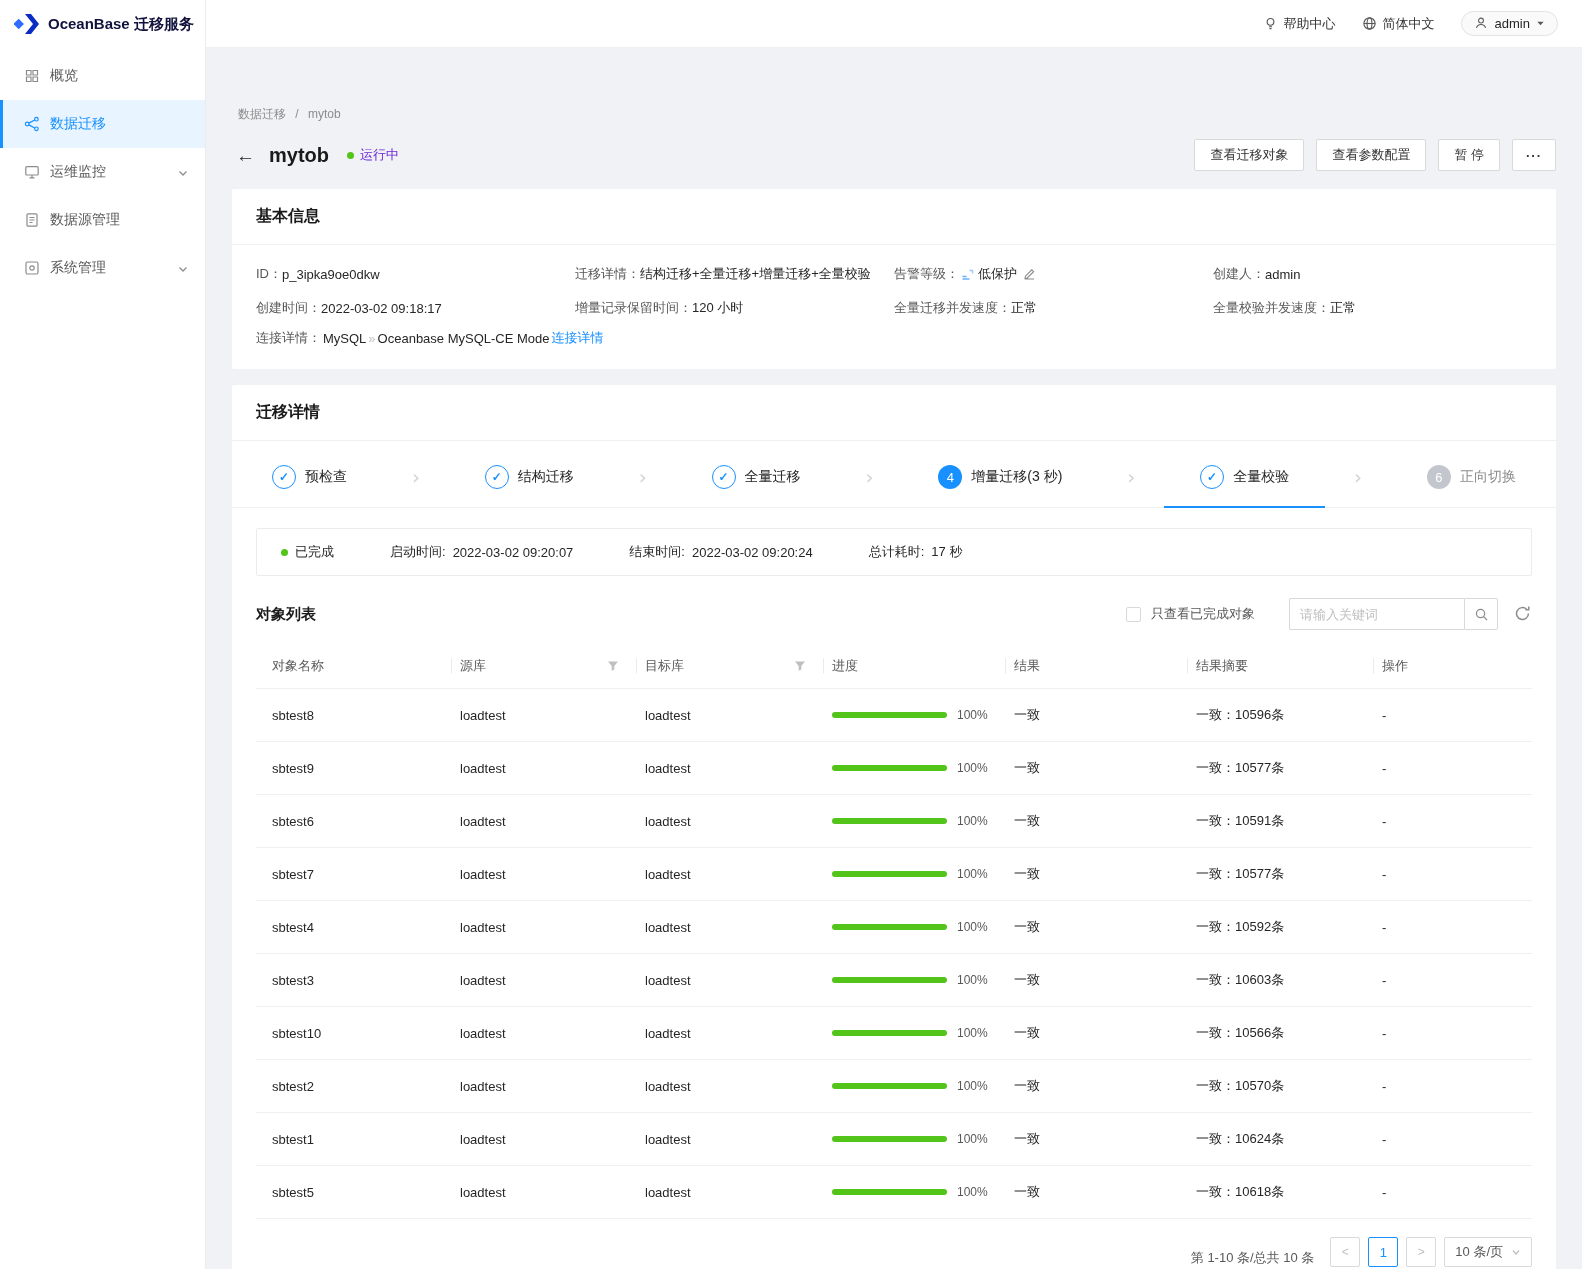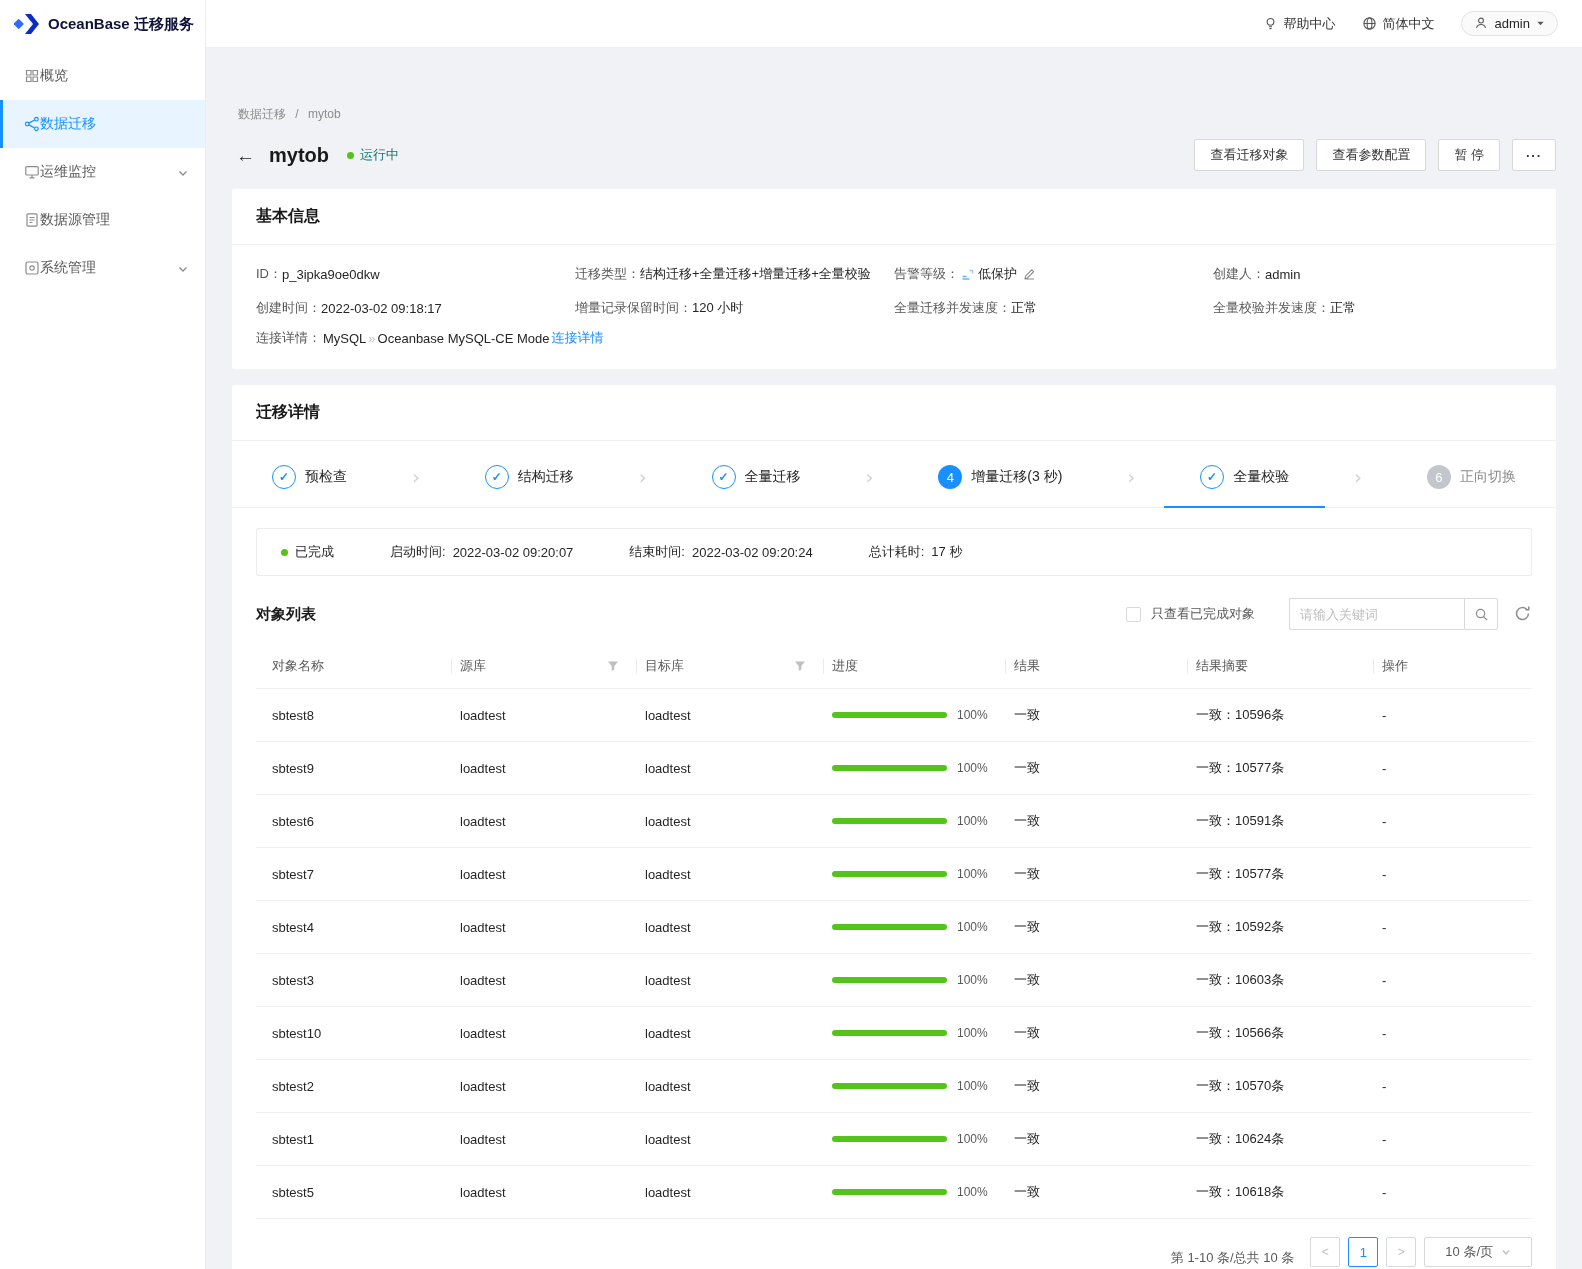"概览" .menu-item { gap: none -> 10px }
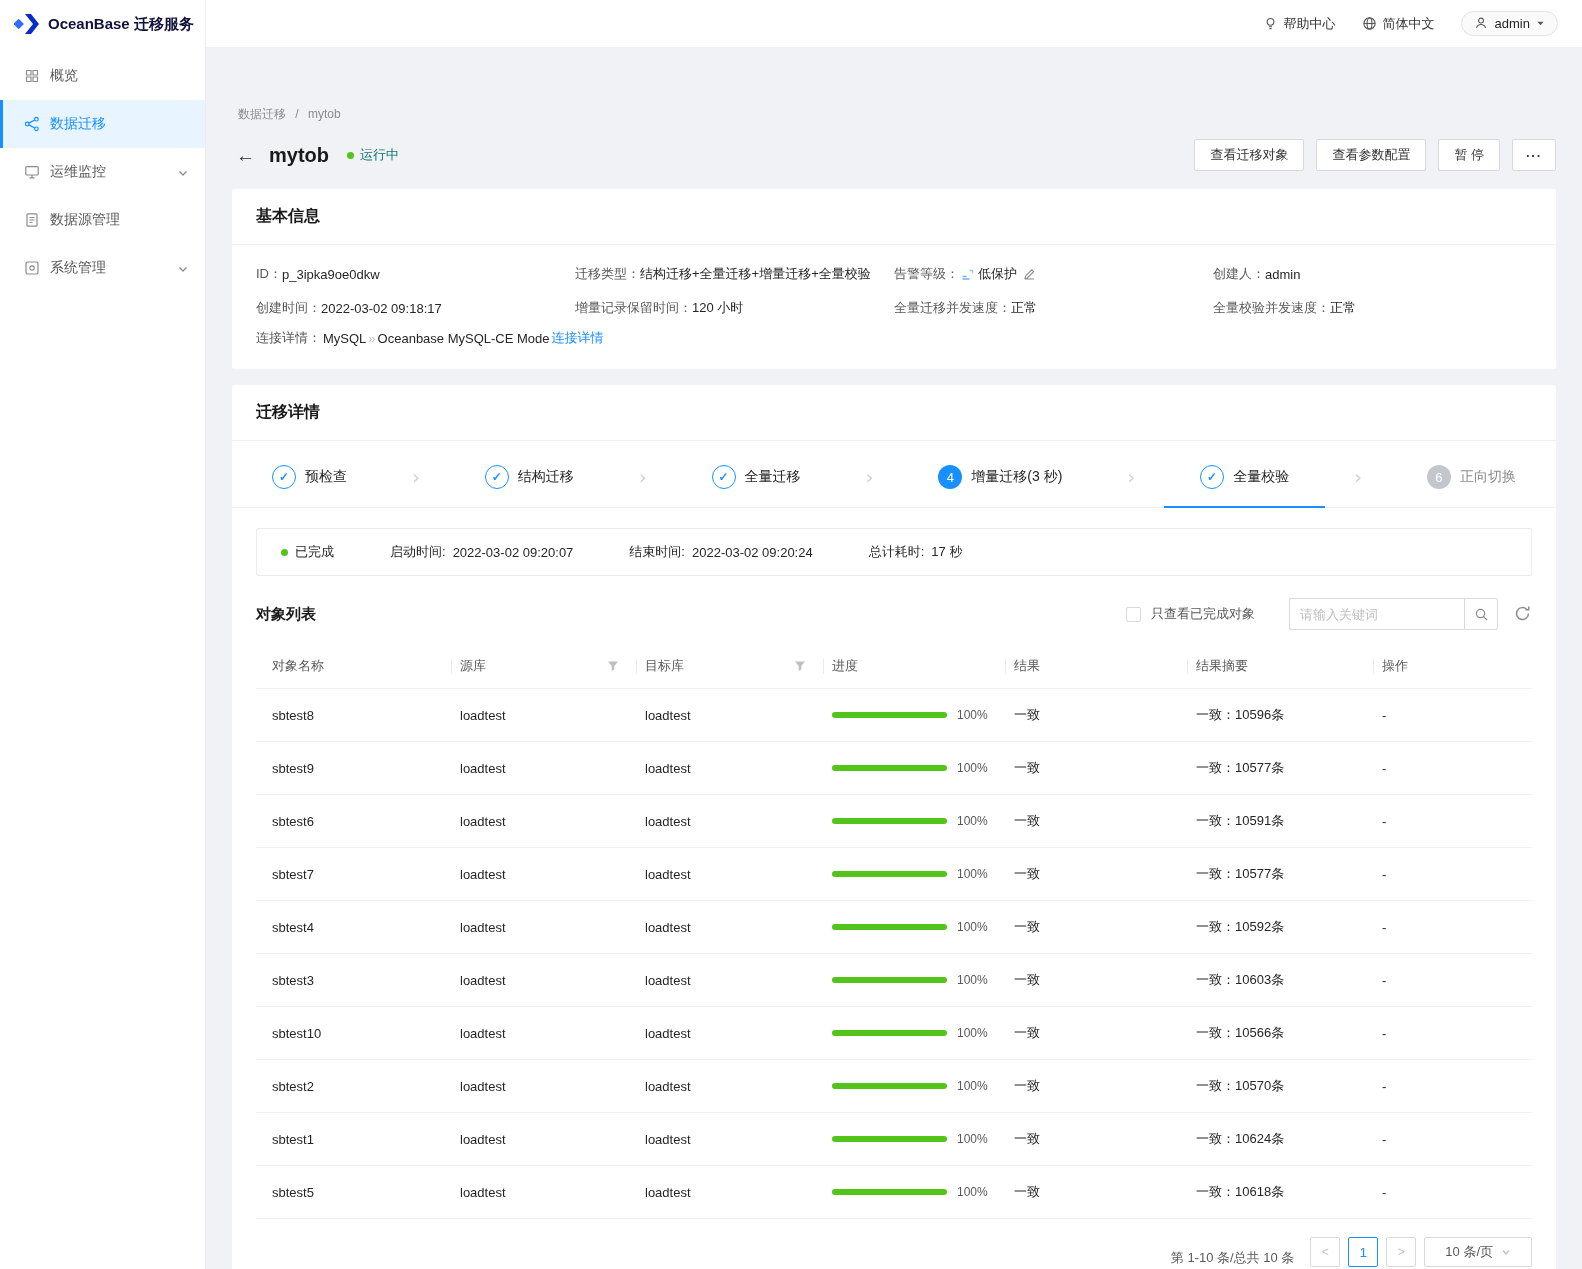"运行中" .run-status { color: #0f766e -> #6d28d9 }
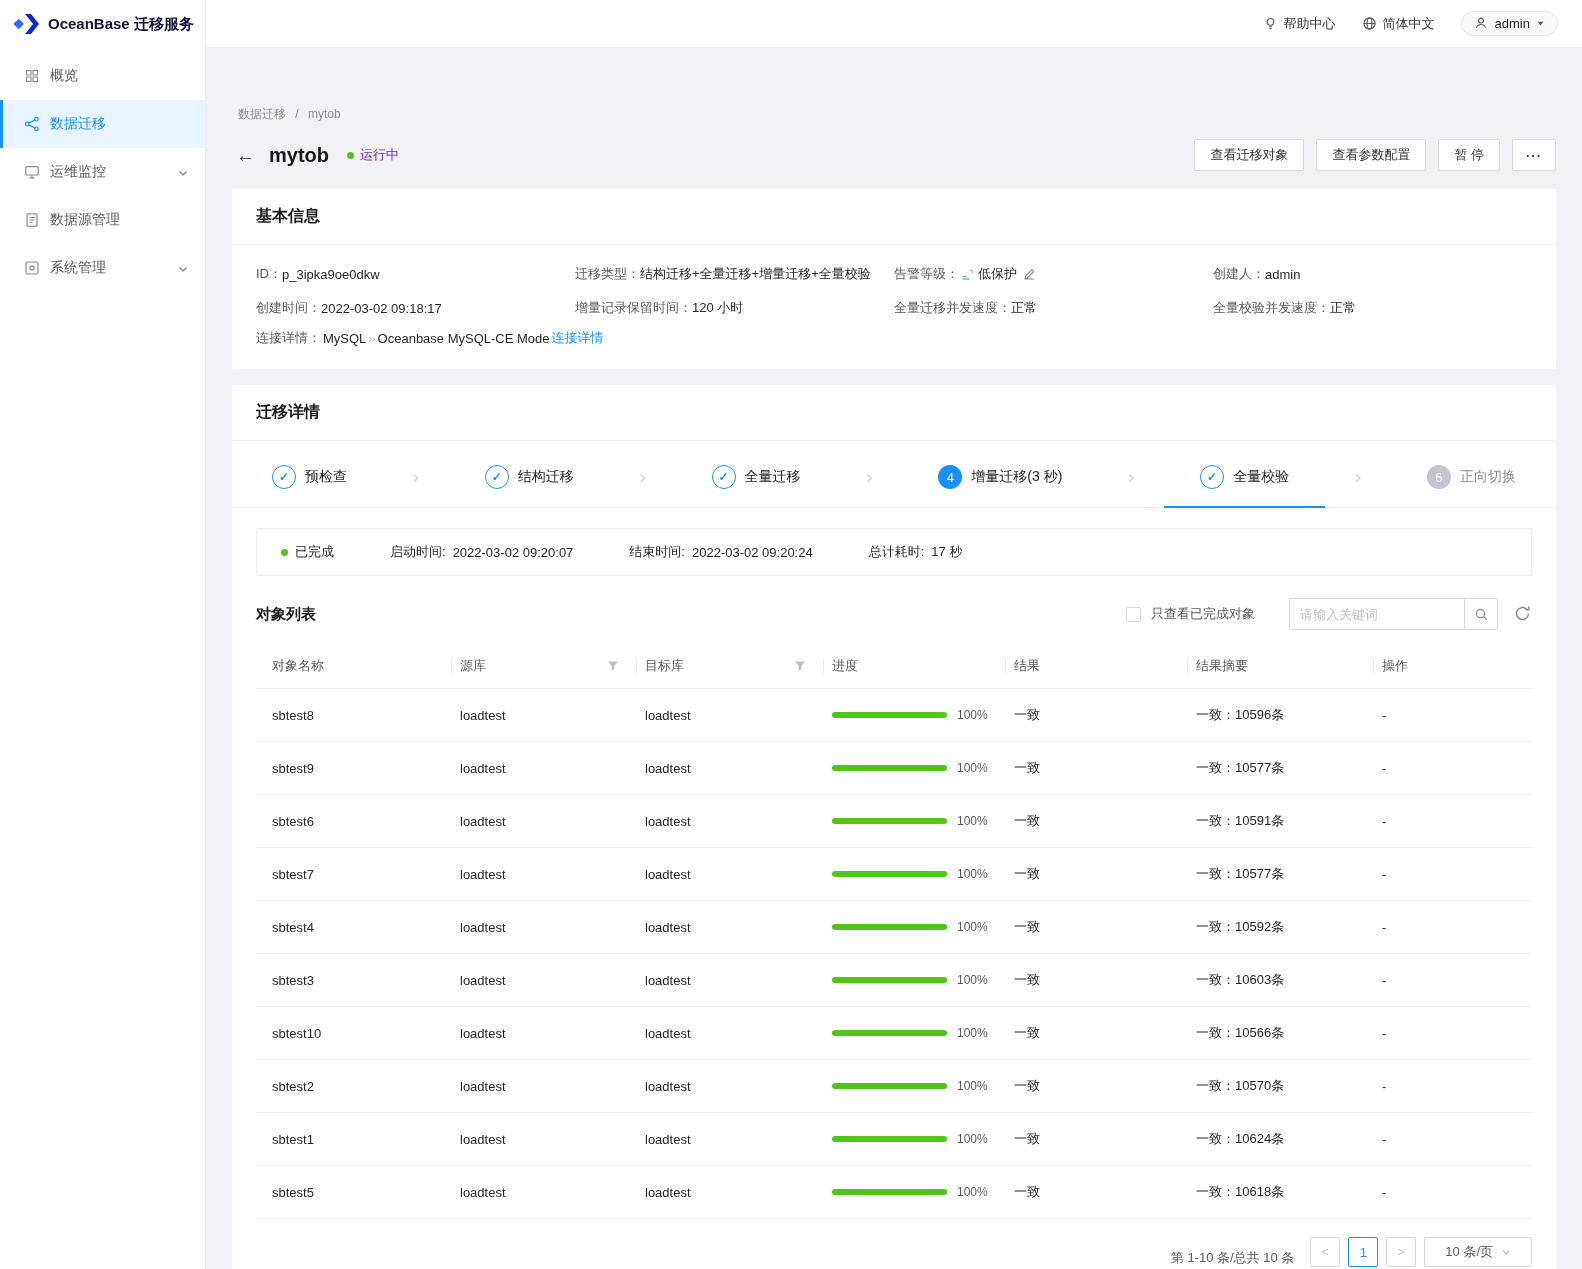"迁移类型：" span.info-label { text: 类型 -> 详情 }
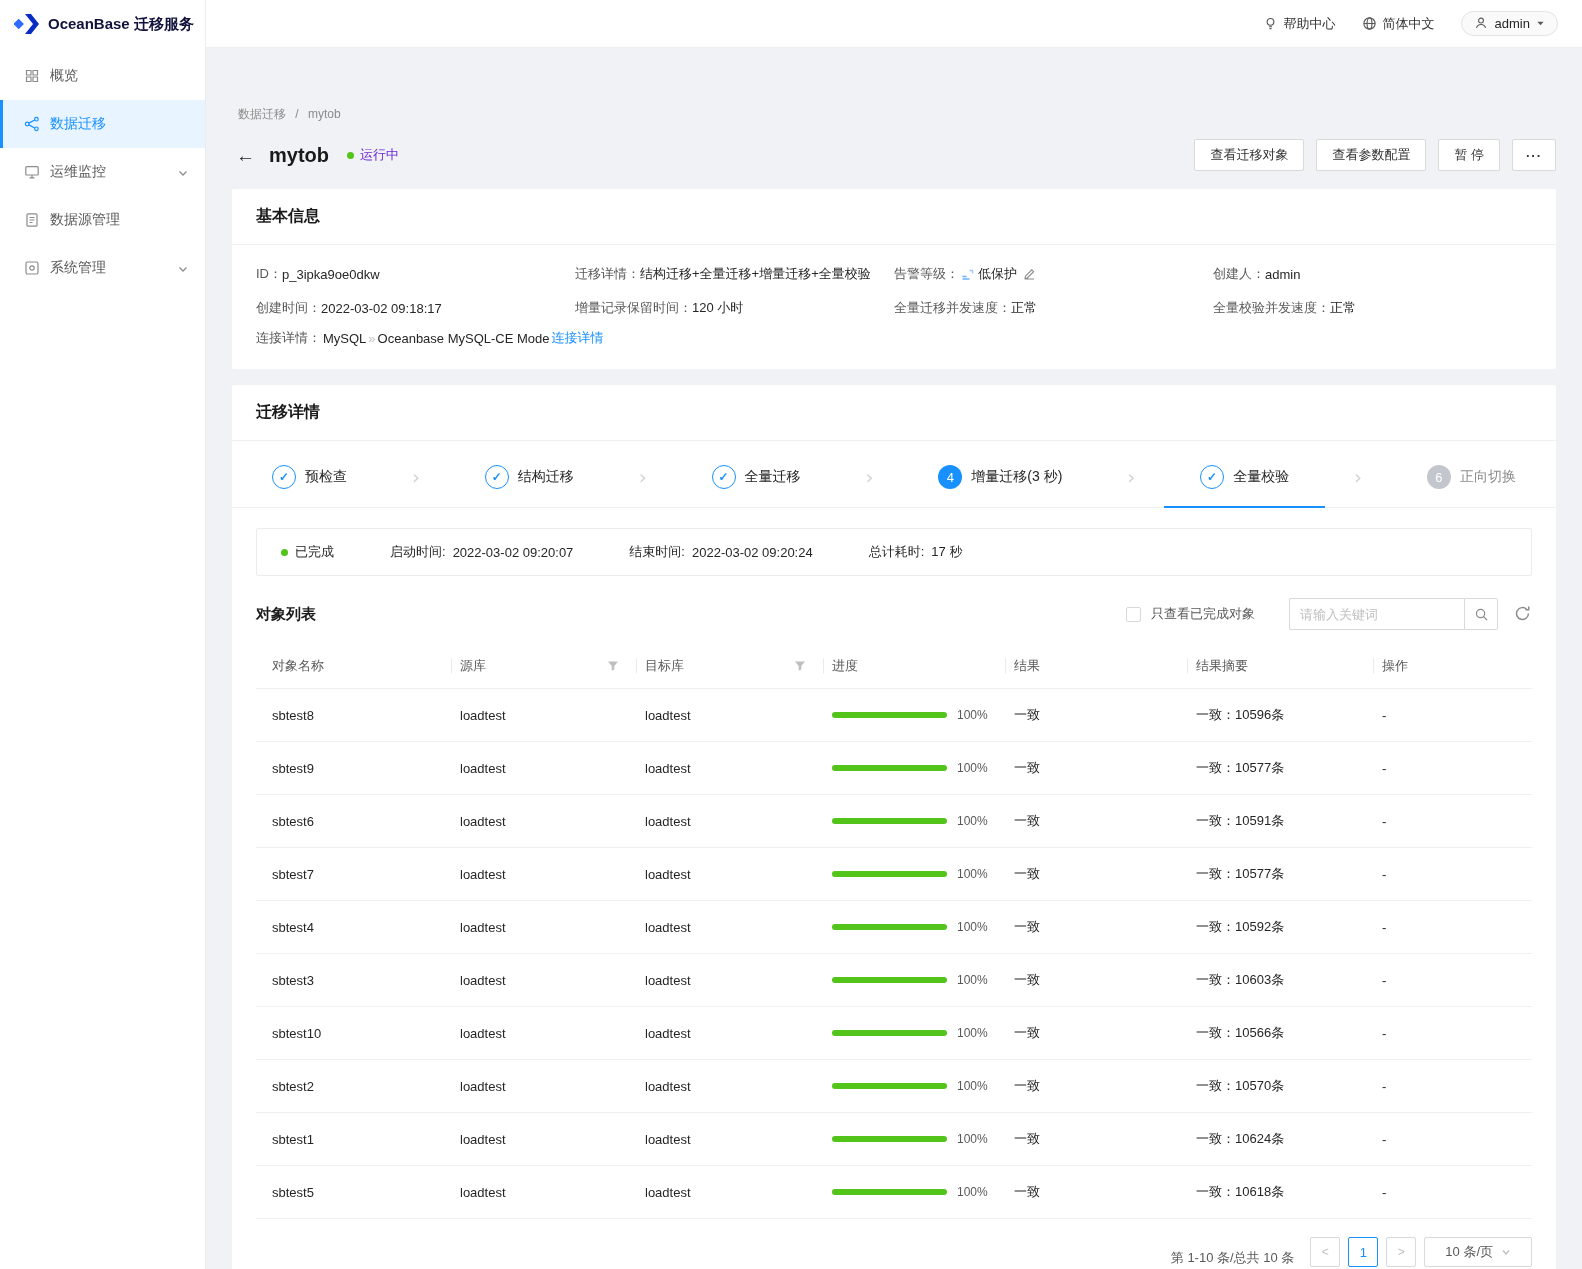"10 条/页" .pg-size { padding: 0 20px -> 0 10px }
